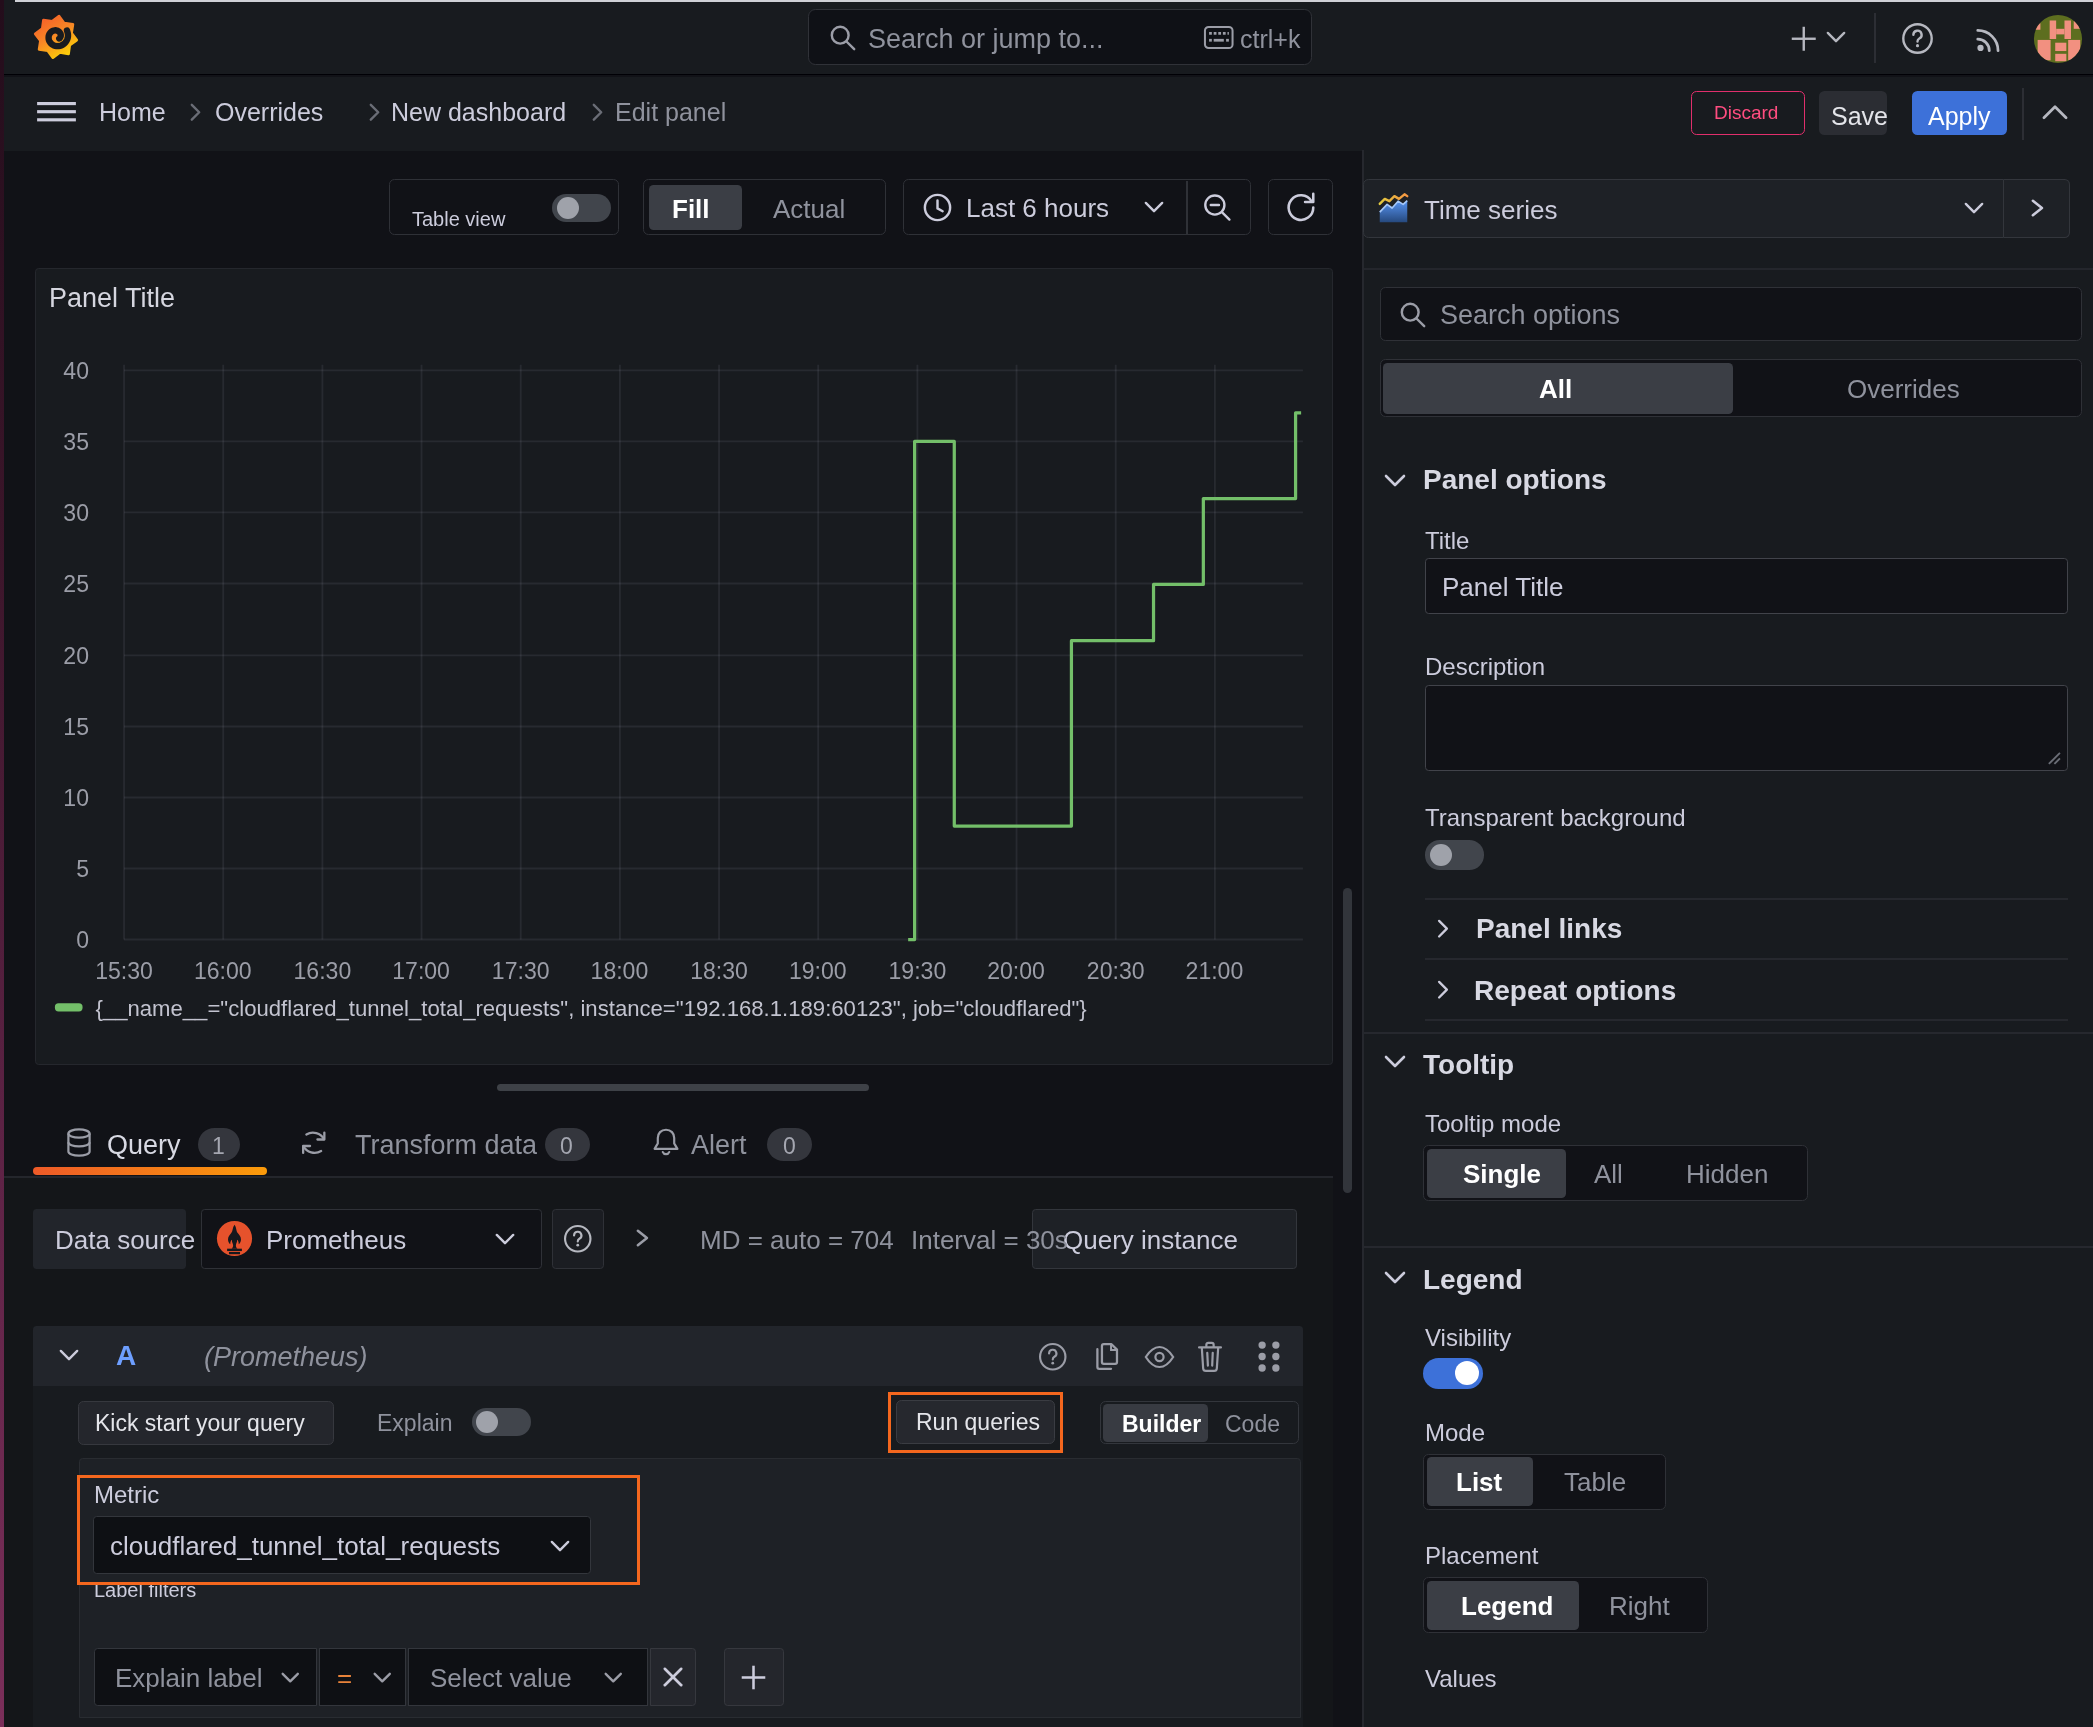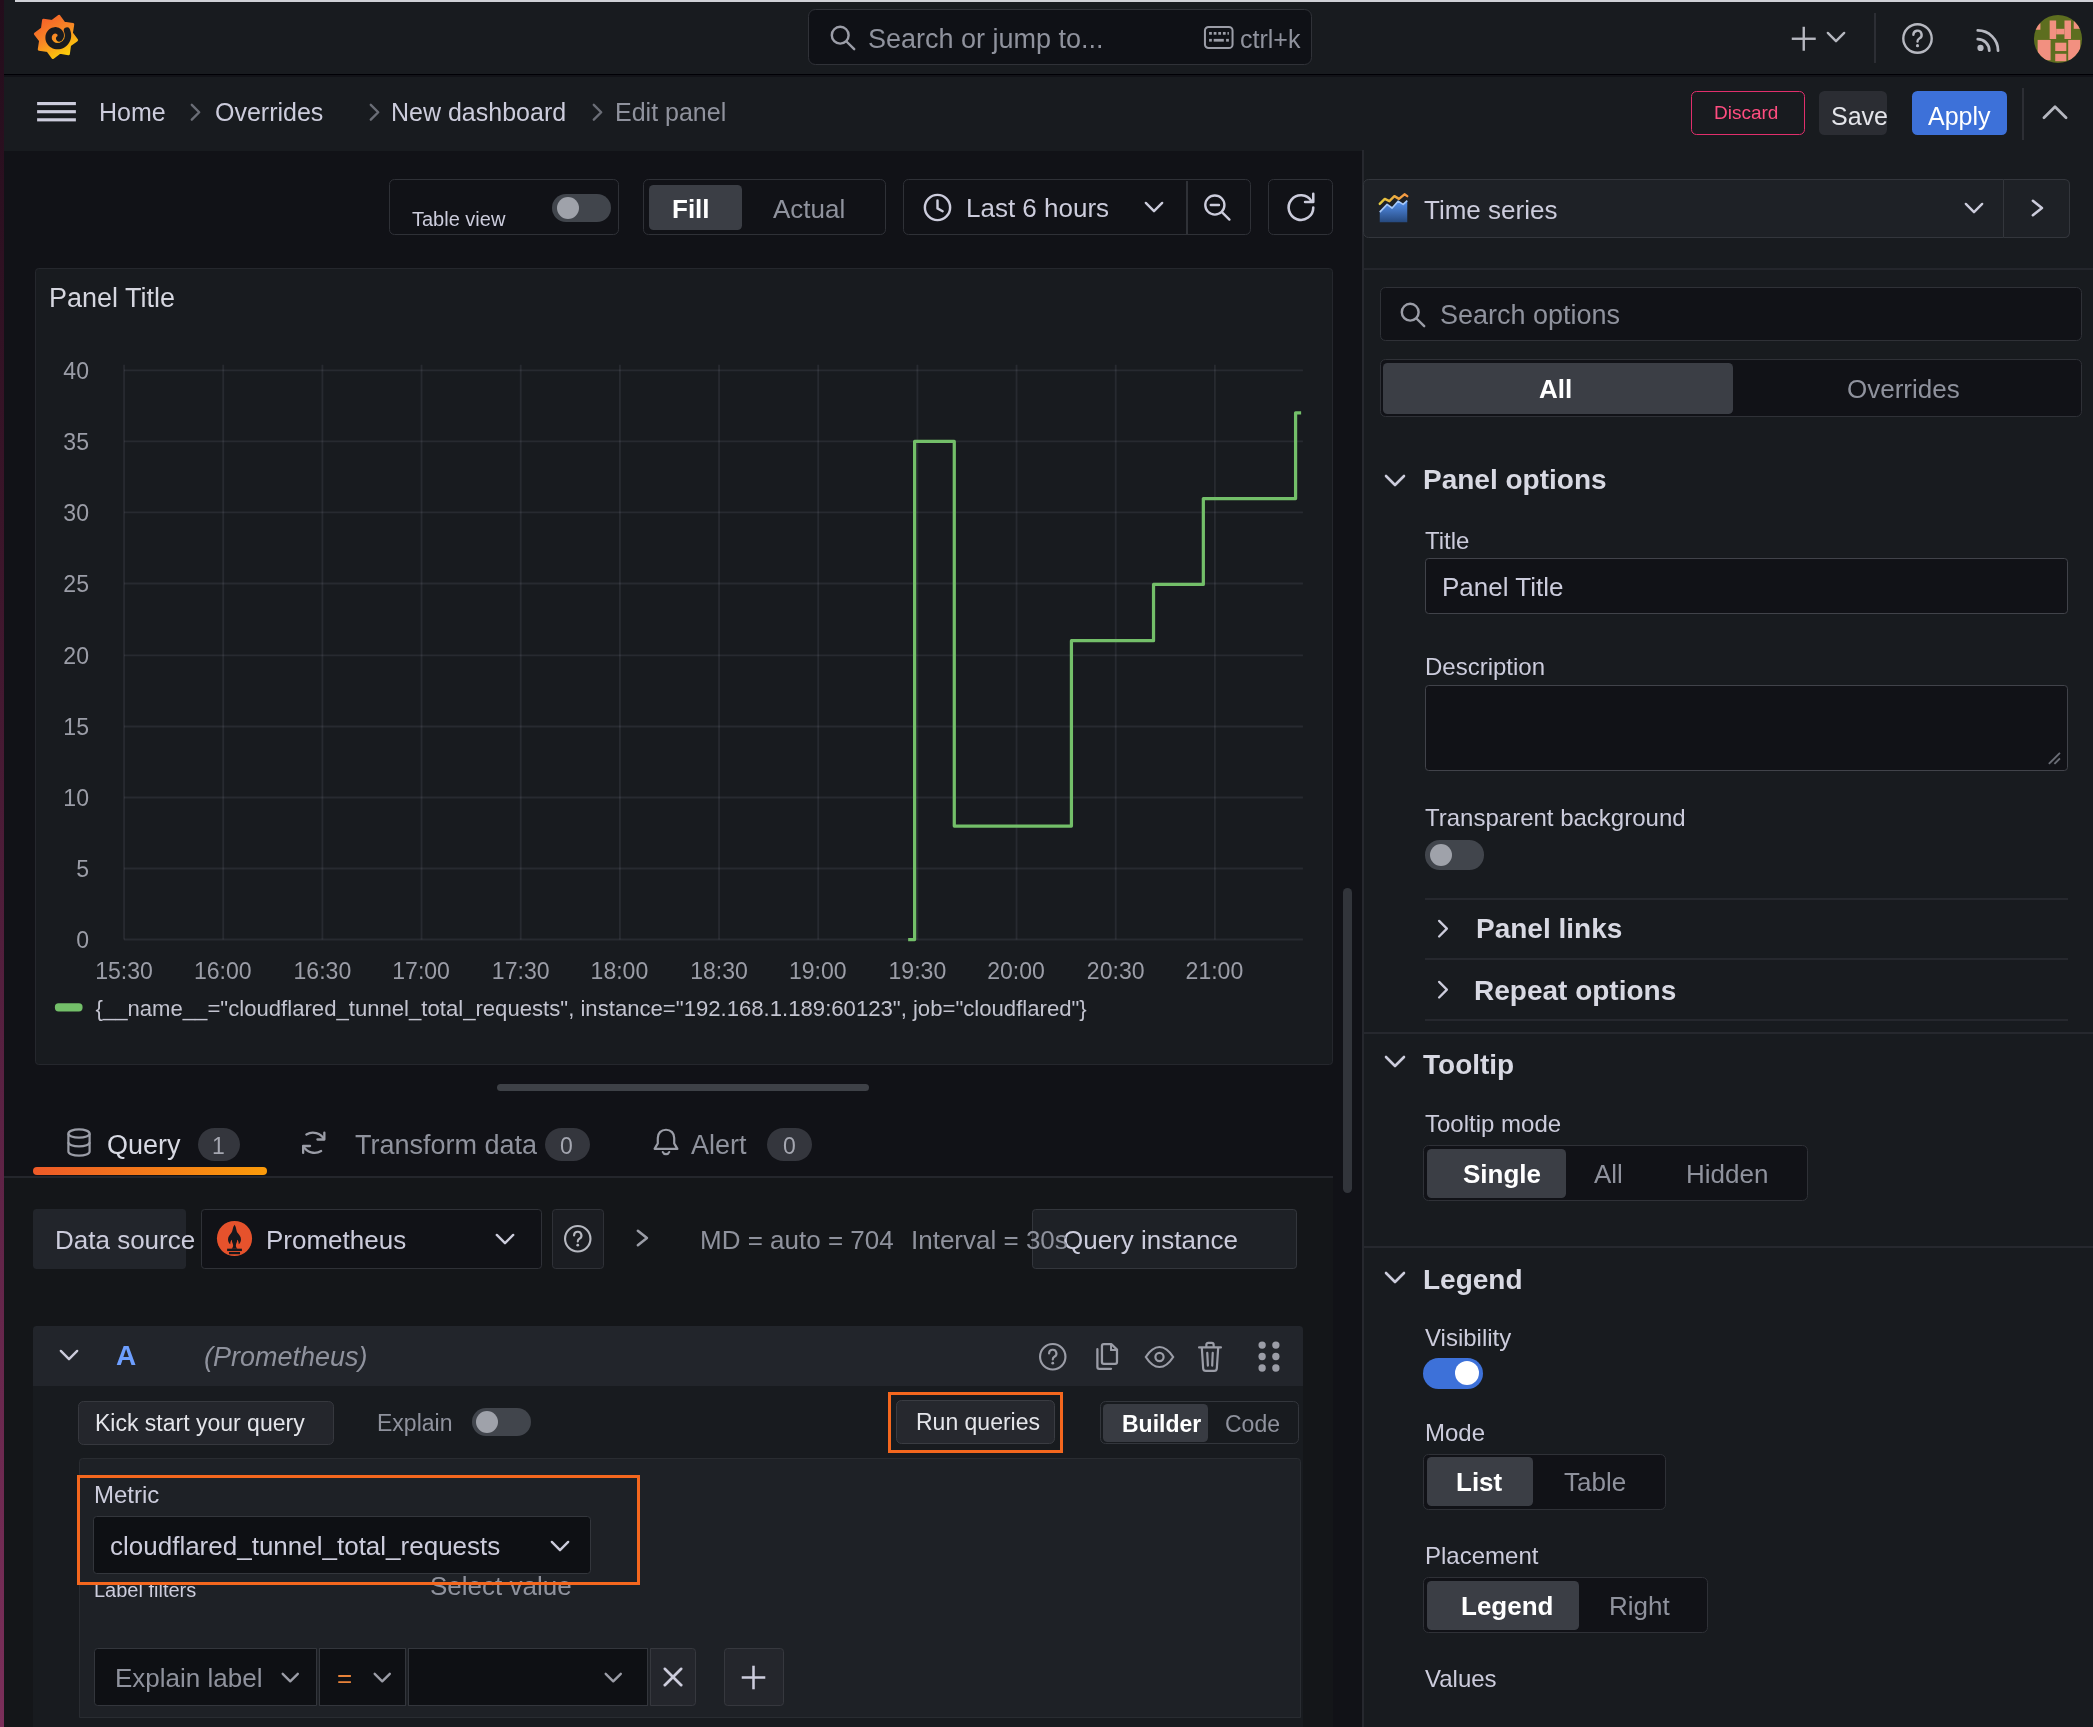"Select value" div.txt { top: 1571px -> 1663px }
